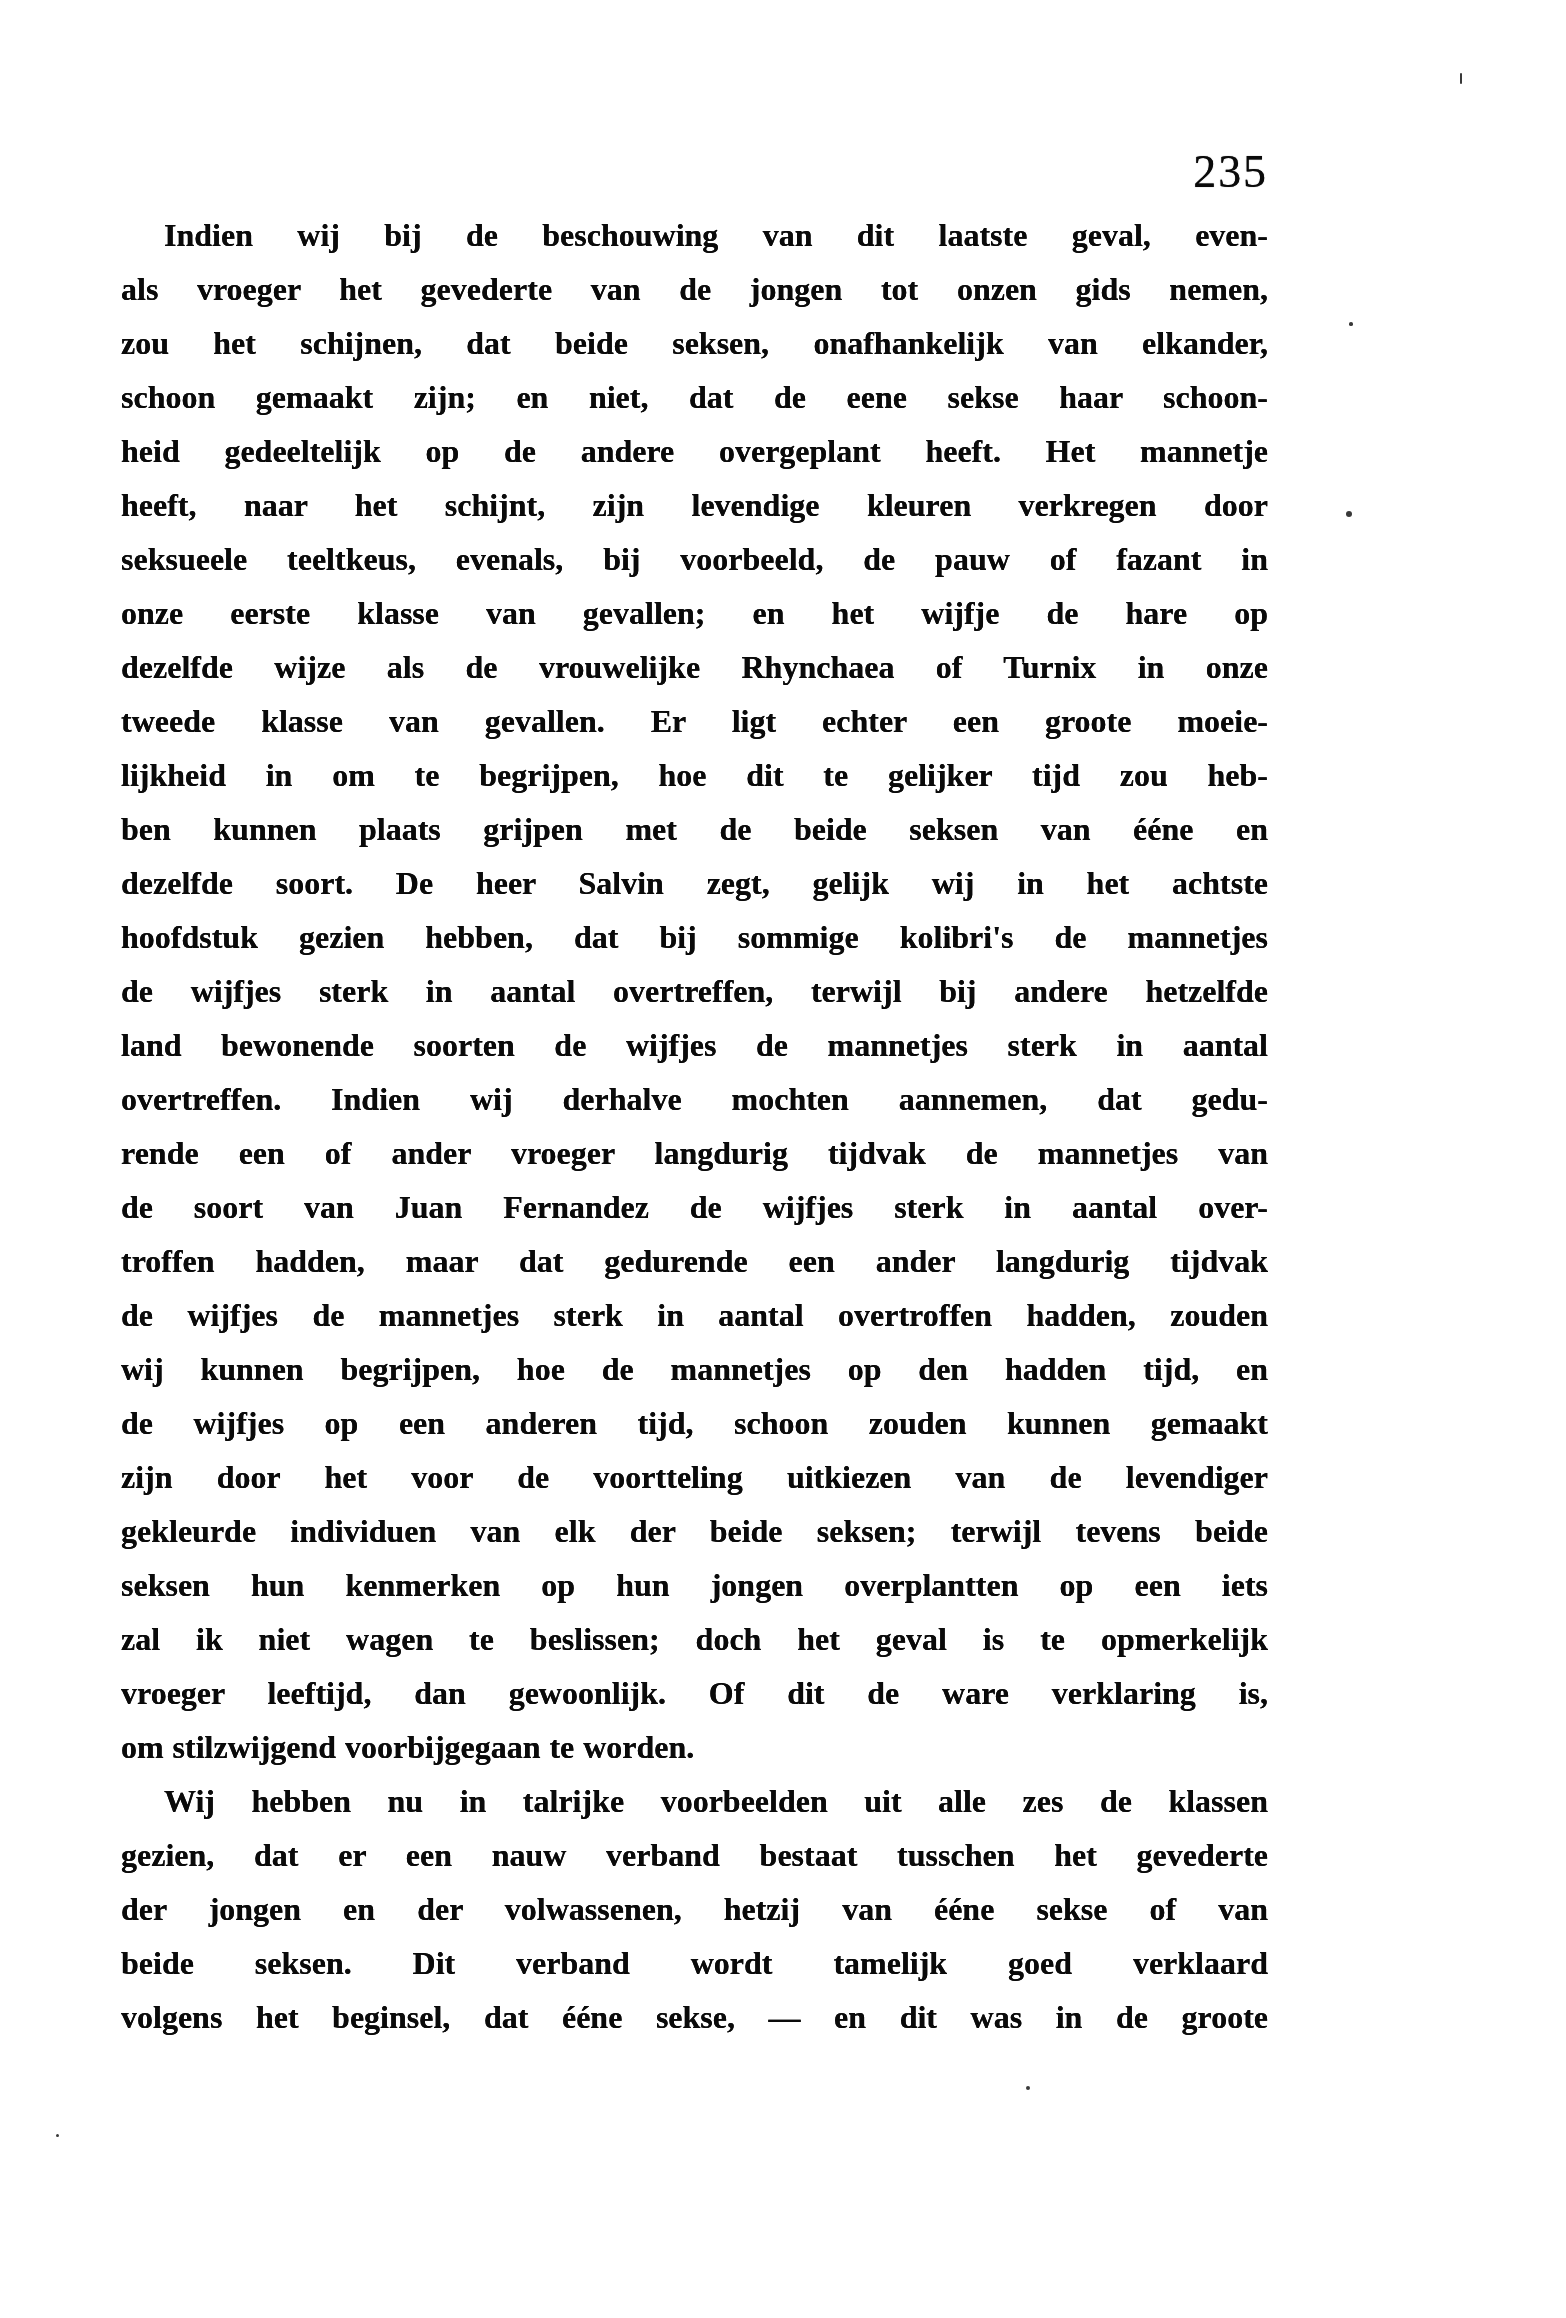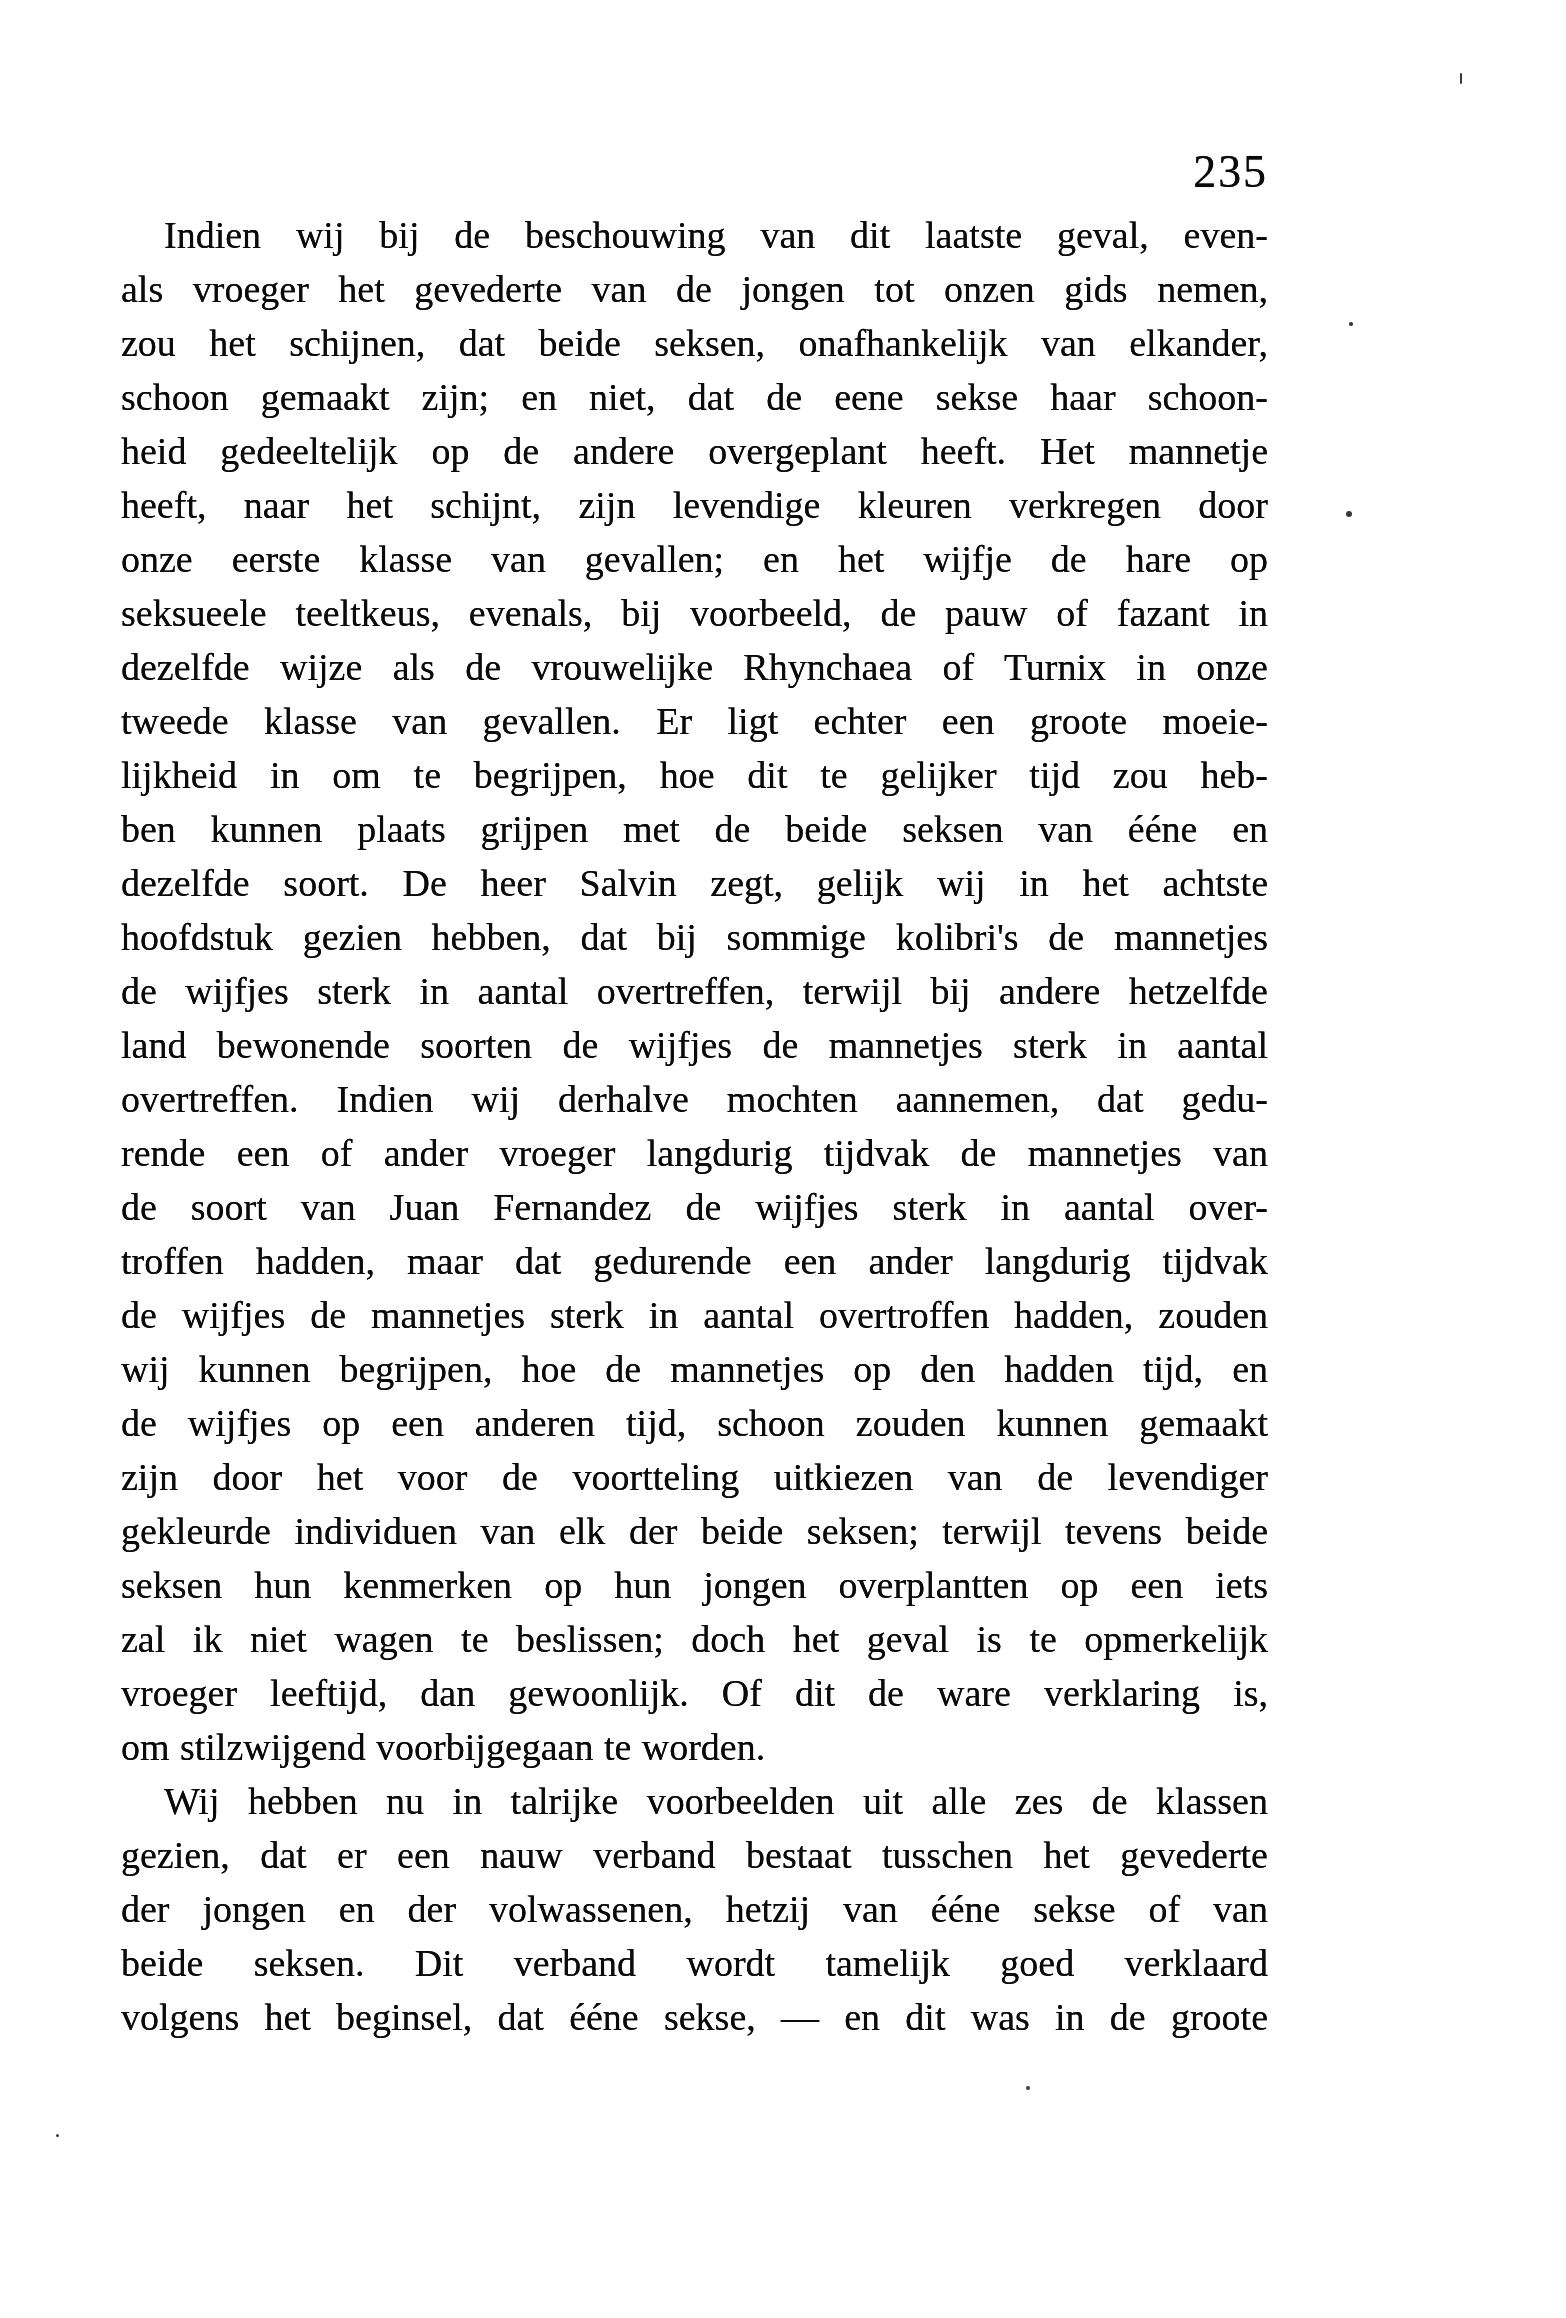"Indien wij bij de beschouwing" .line { font-size: 38px -> 32px; font-weight: none -> bold }
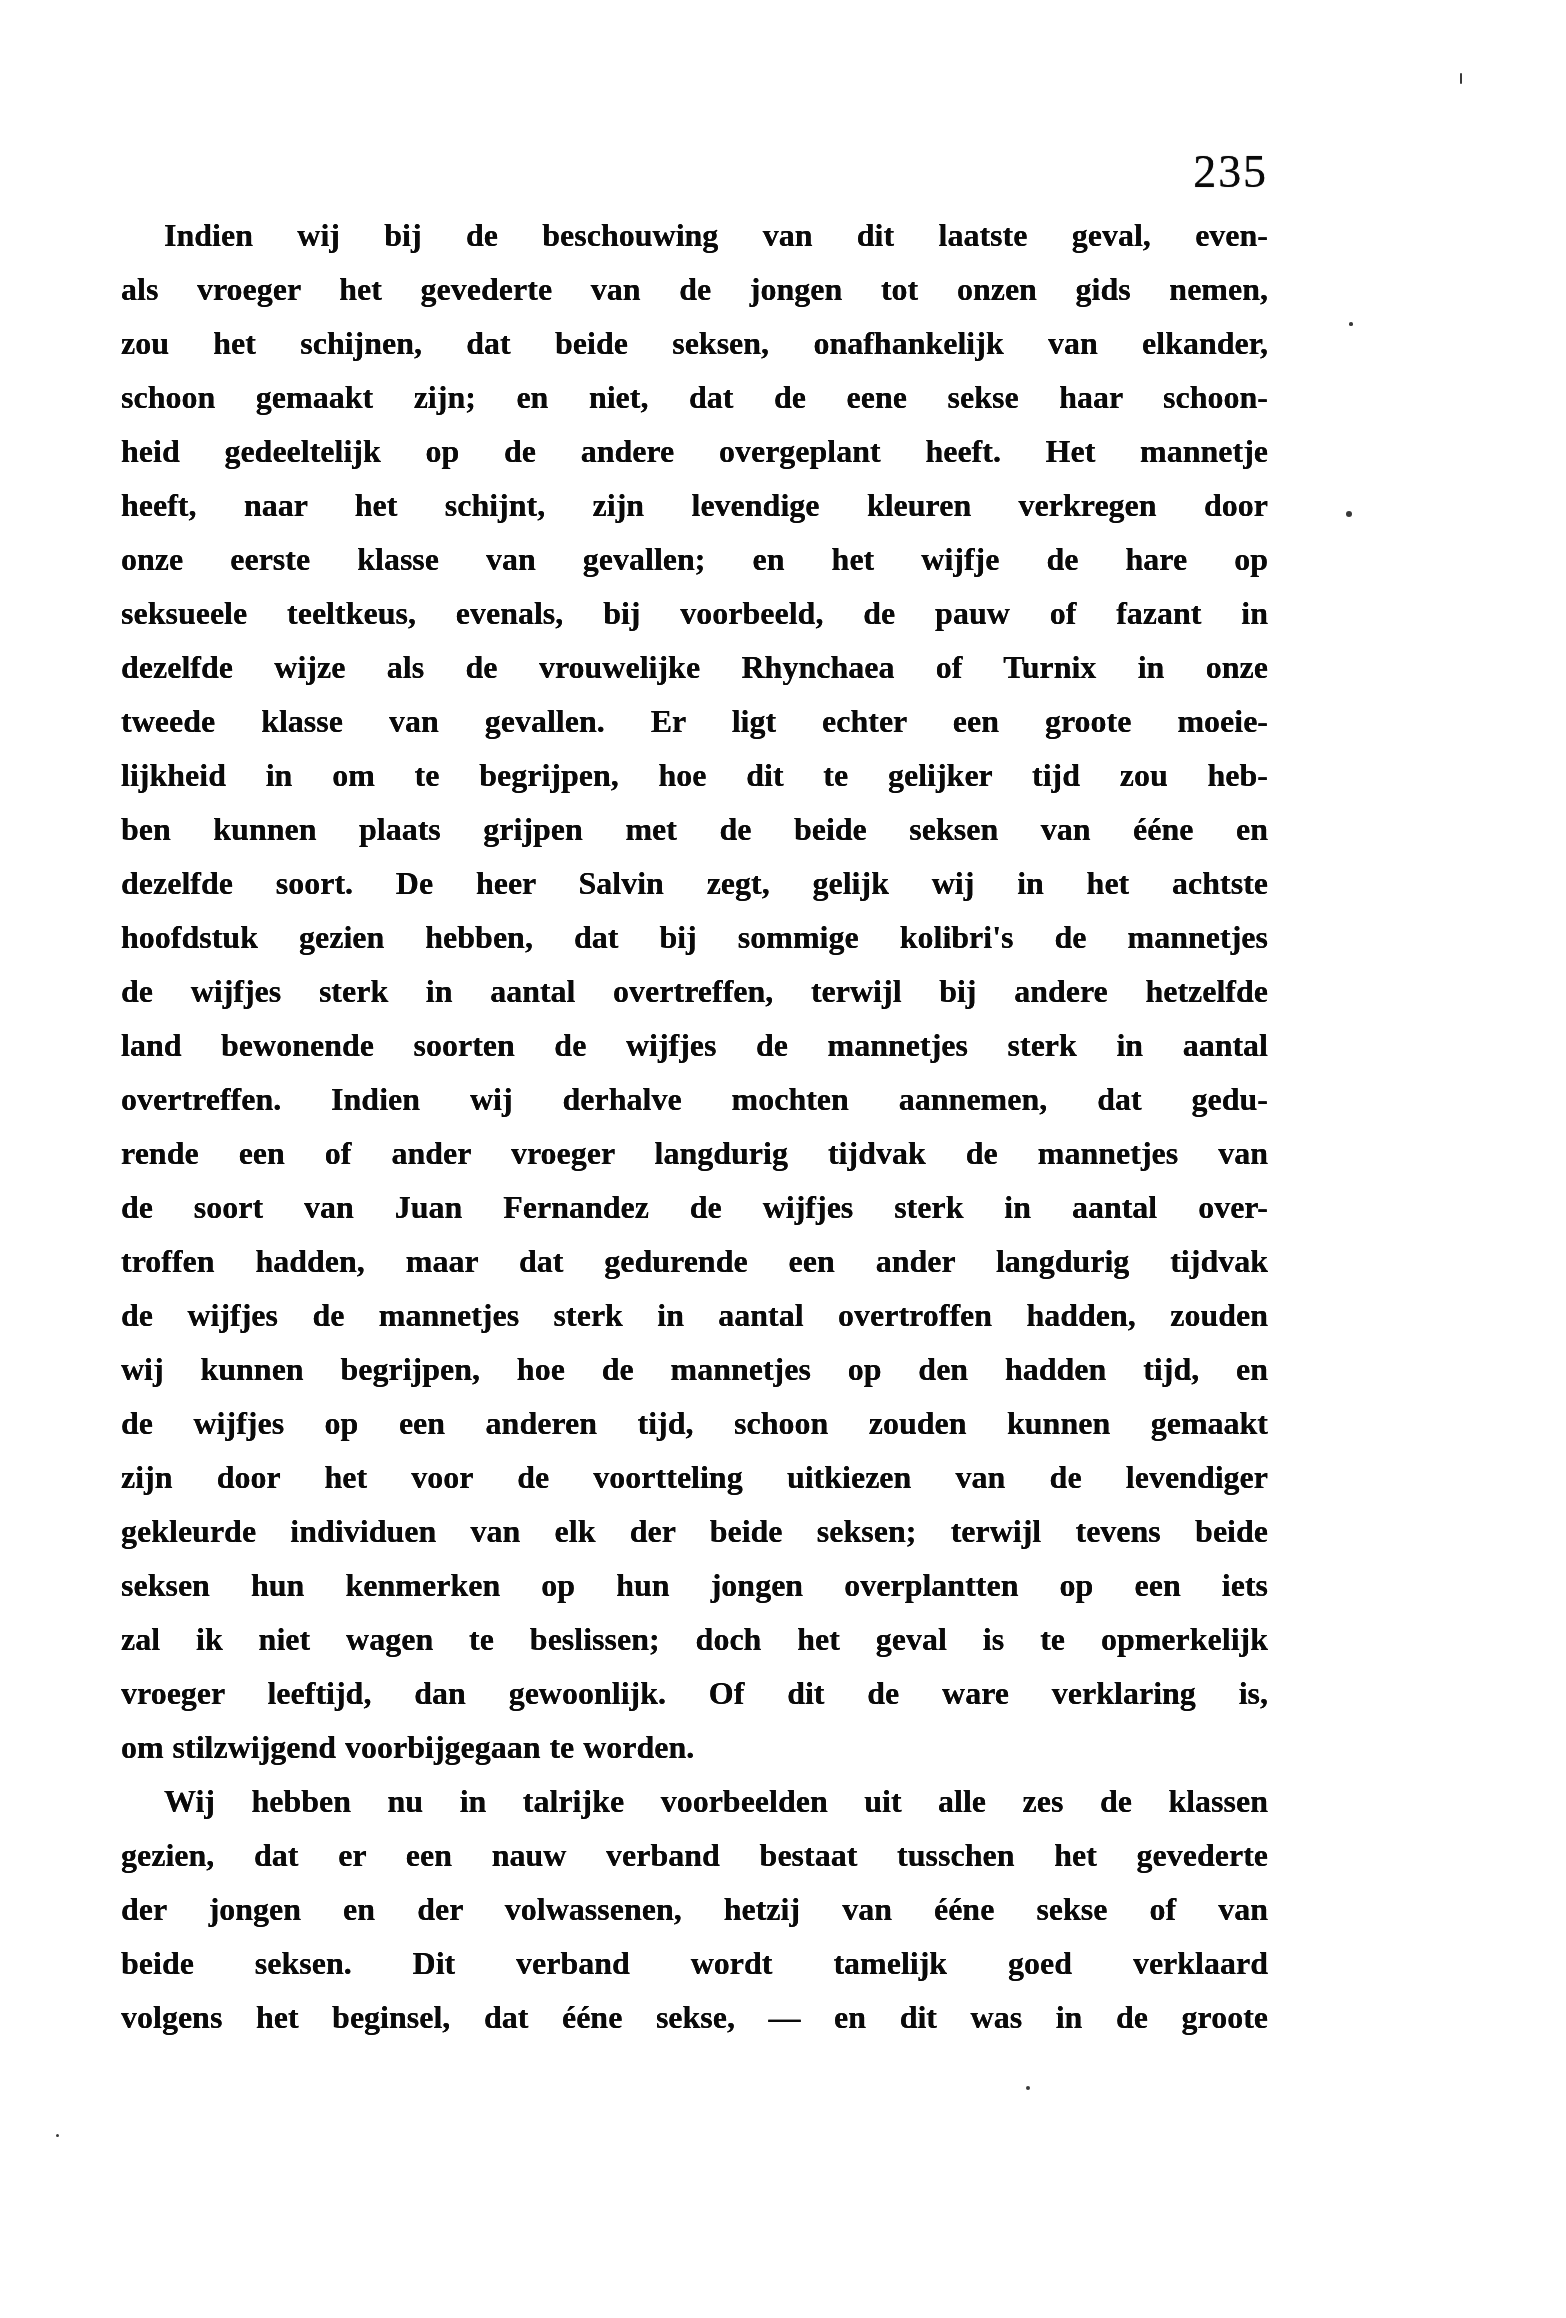"onze eerste klasse van gevallen;" div.line { order: before "seksueele teeltkeus, evenals, bij" -> after "seksueele teeltkeus, evenals, bij" }
